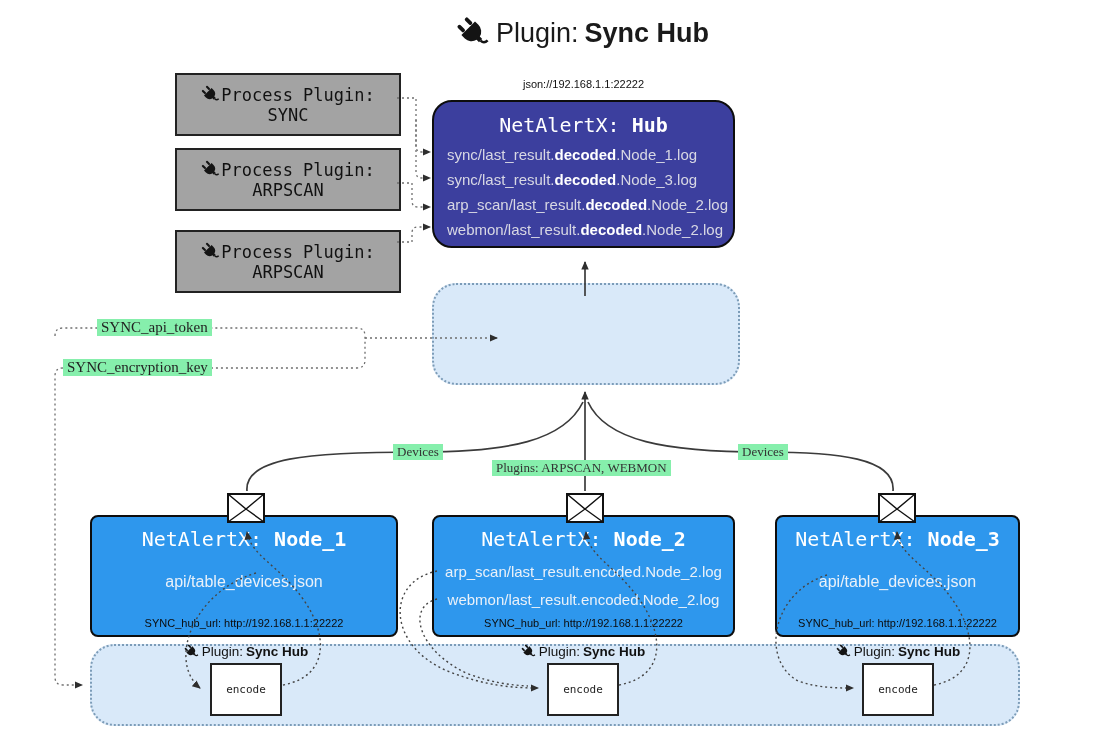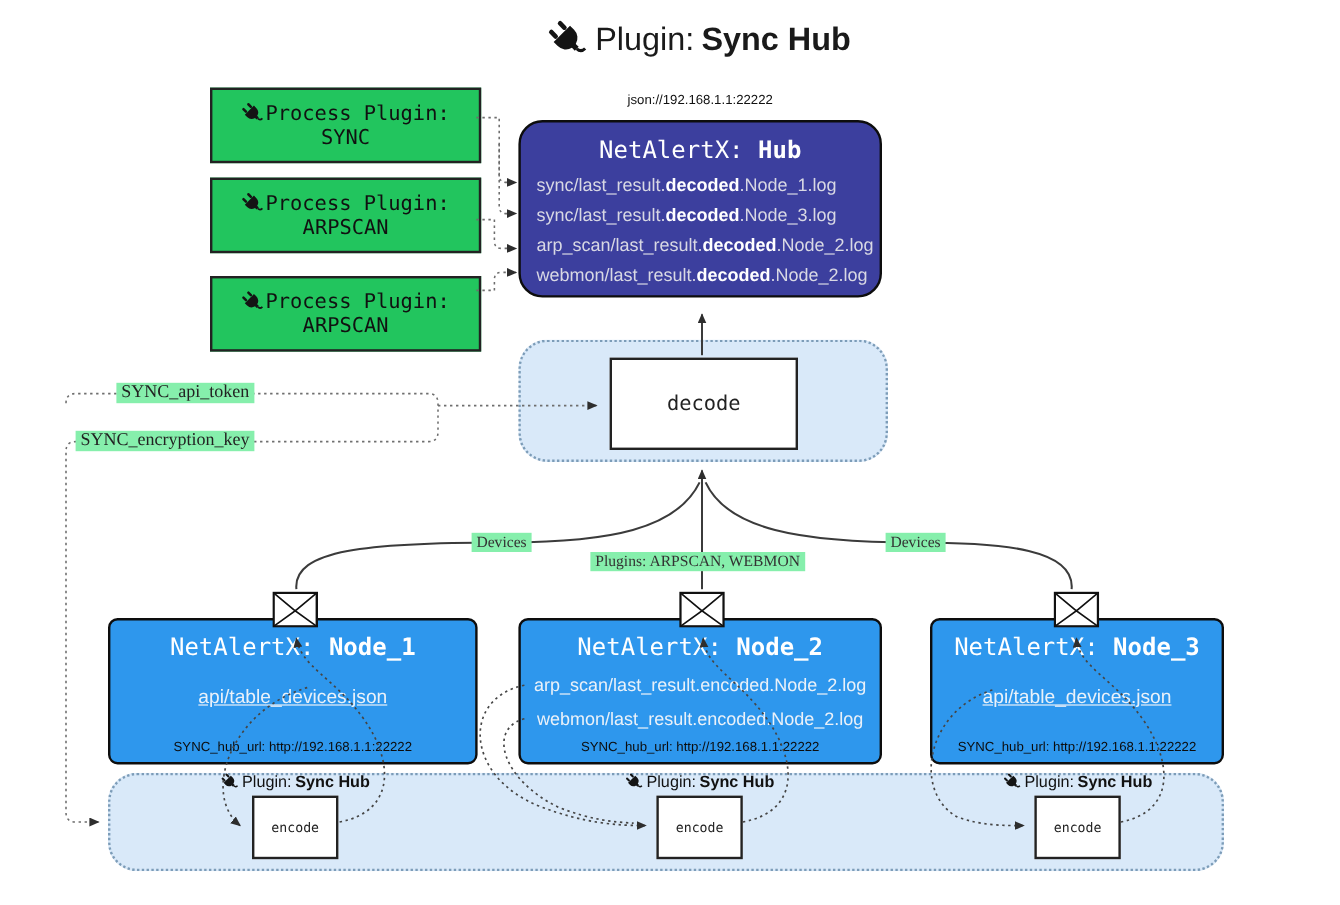"Process Plugin:" .proc { background: #22c55e -> #a3a3a3 }
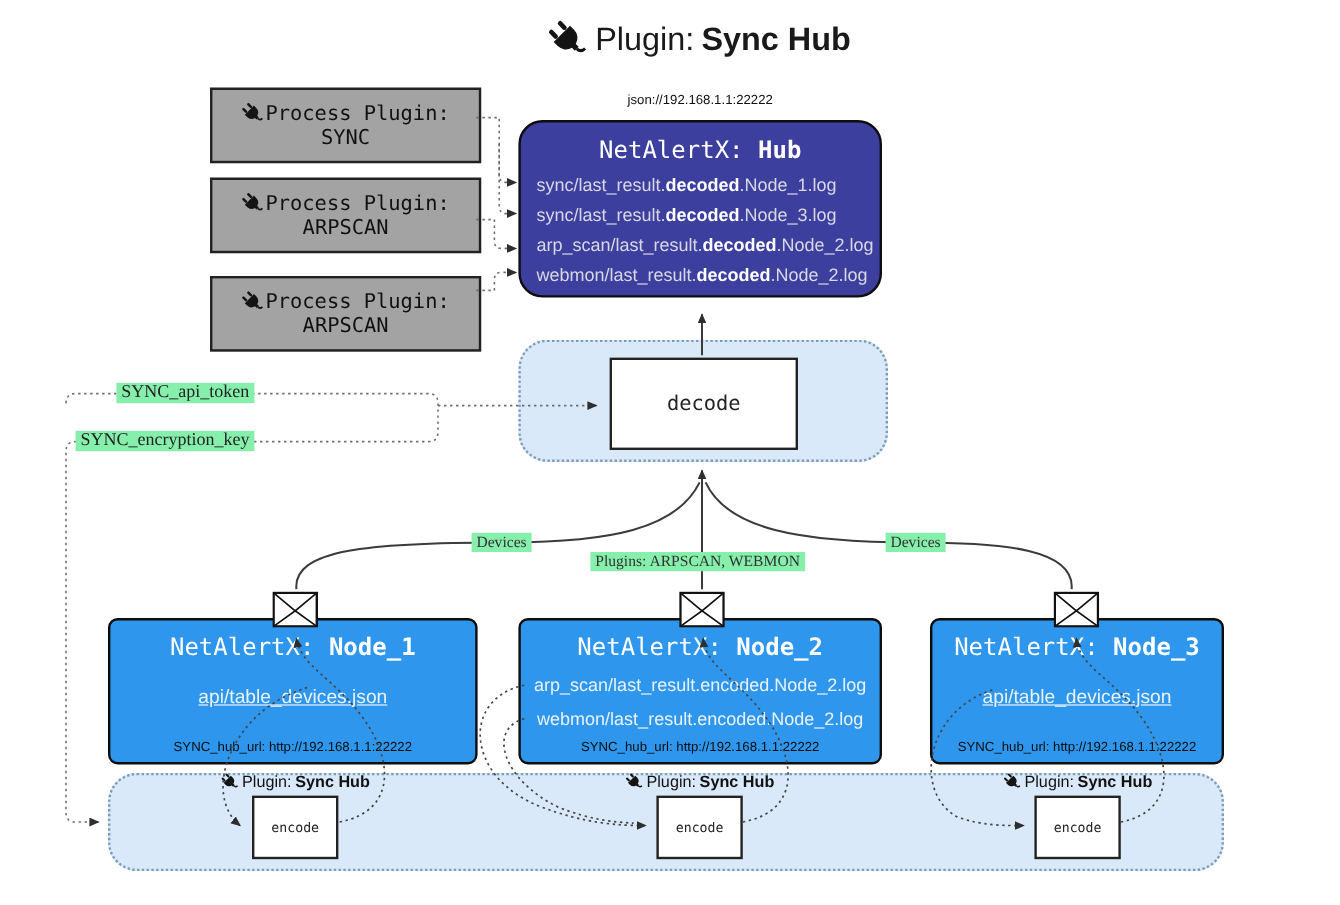"decode" div.abs { html: <div> <span>decode</span> </div> -> none }
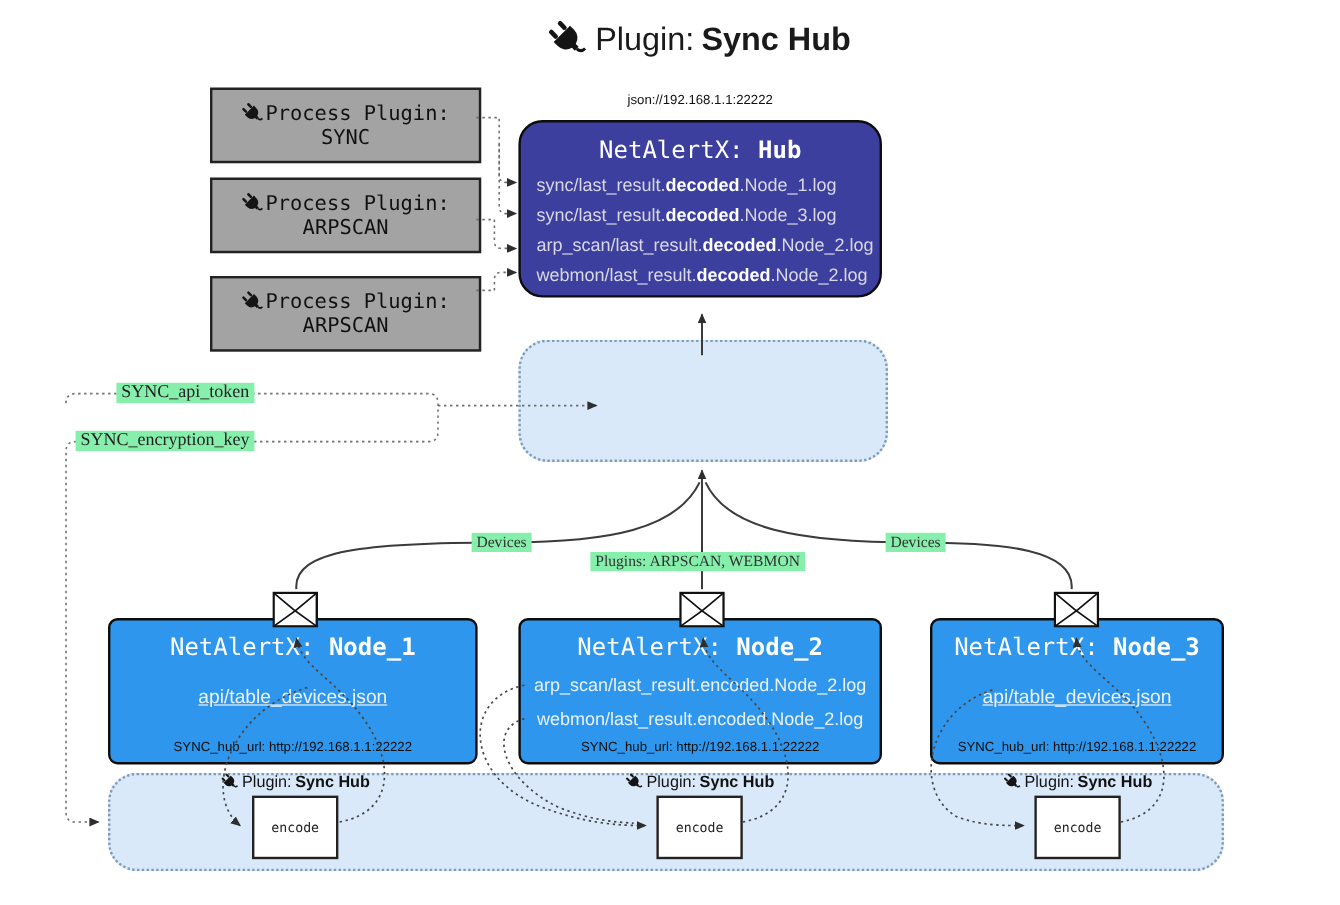"api/table_devices.json" .files-one { text-decoration: underline -> none }
